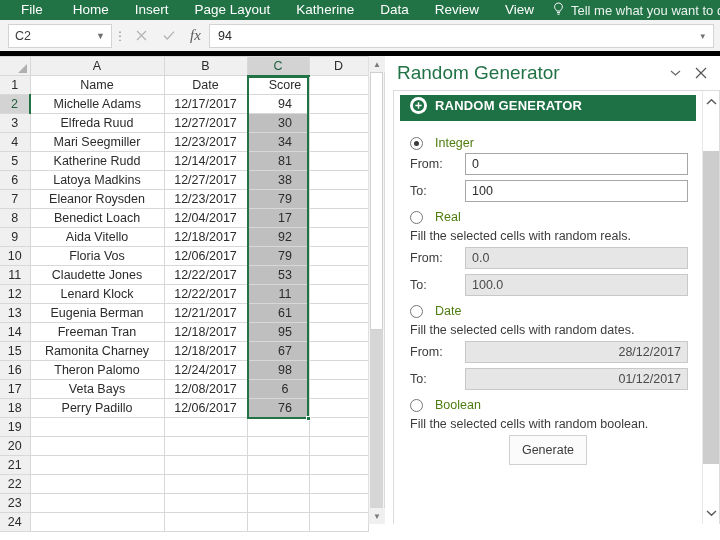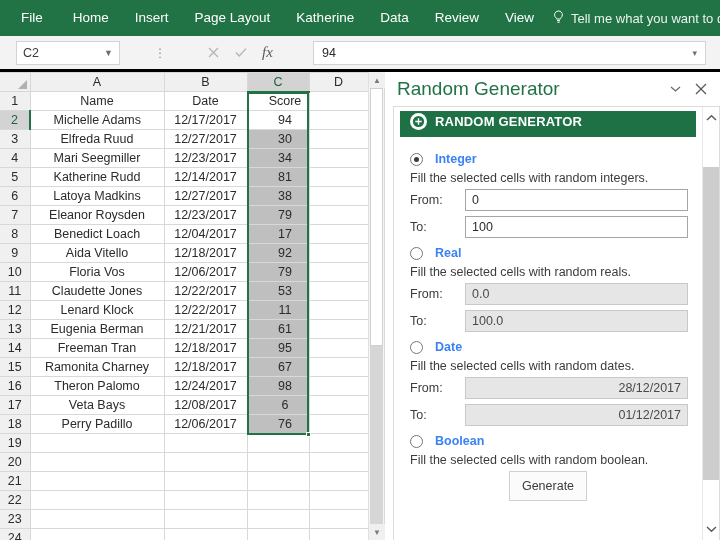"File" .ribbon { height: 36px -> 20px }
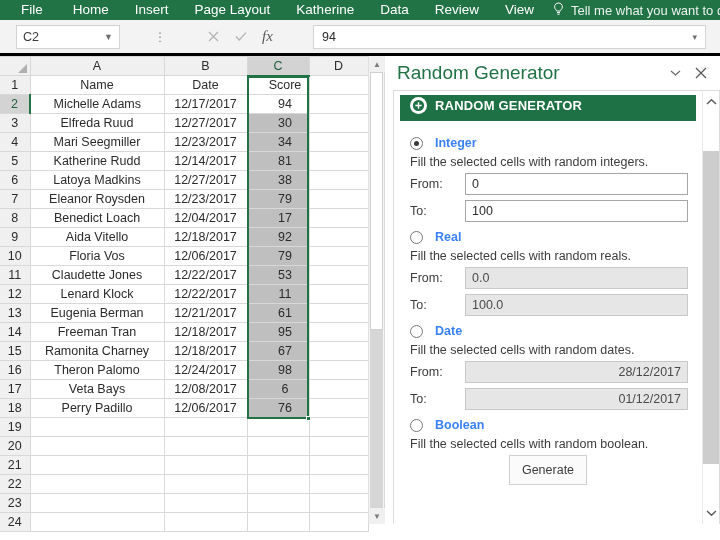"C2" .formula-bar { border-bottom: 3px solid #000000 -> 5px solid #000000; gap: 32px -> none; padding: 0 12px -> 0 4px }
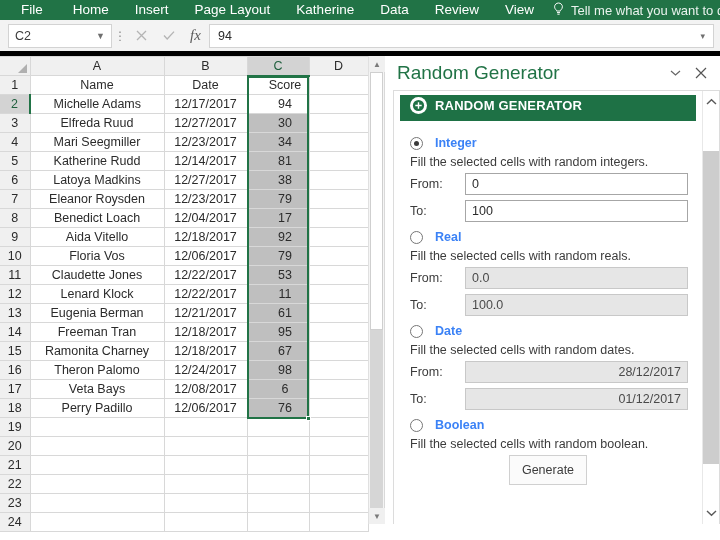"Integer" .opt-label { color: #3b82f6 -> #4d7c0f; font-weight: bold -> normal }
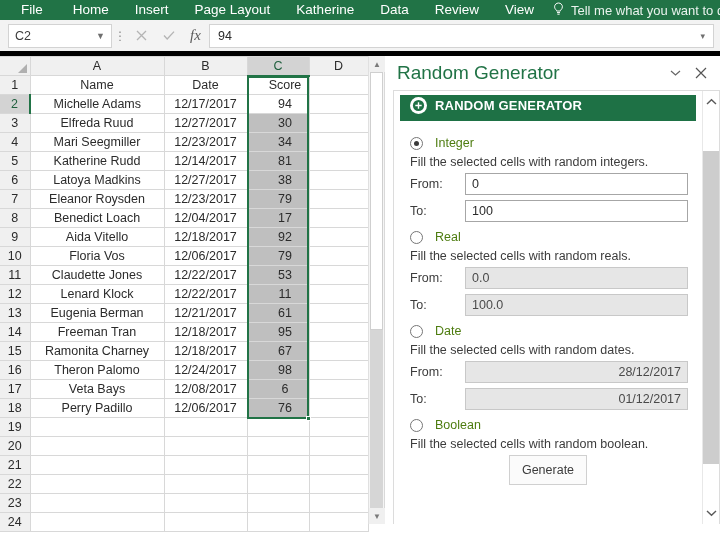"Fill the selected cells with random integers." div.opt-desc { html: <div>Fill the selected cells with random integers.</div> -> none }
